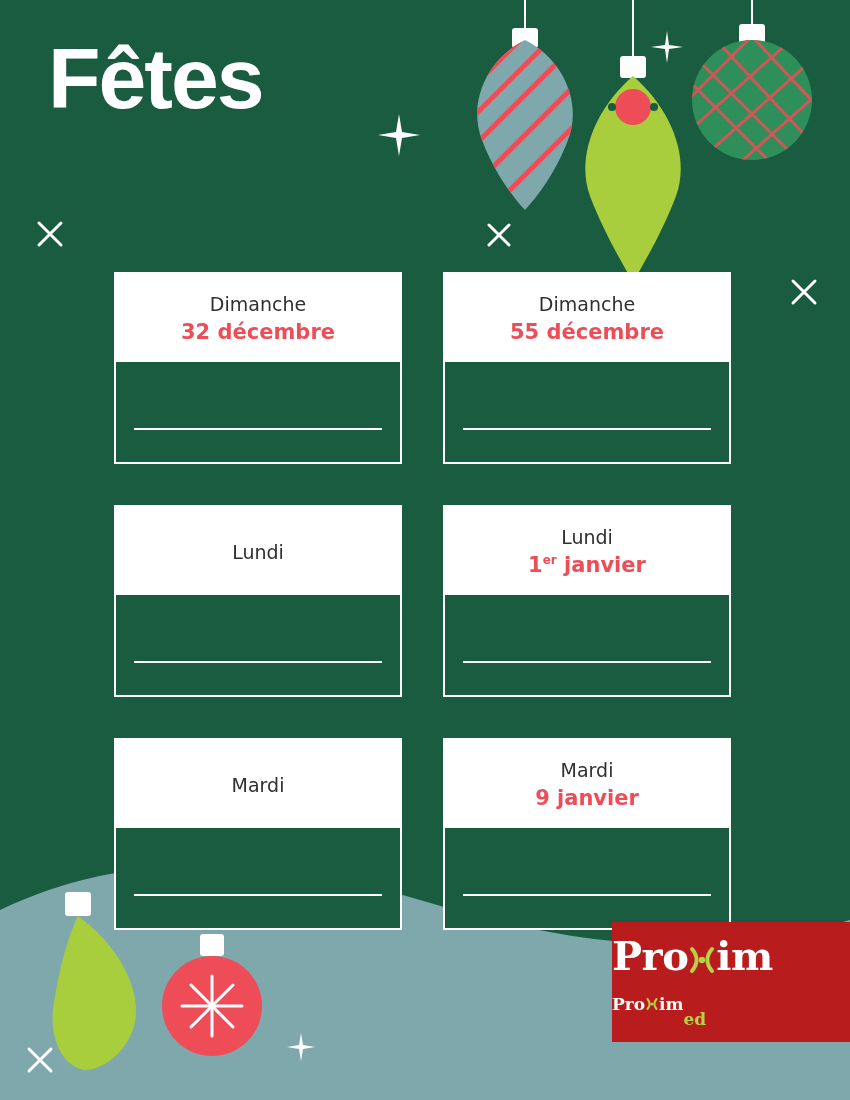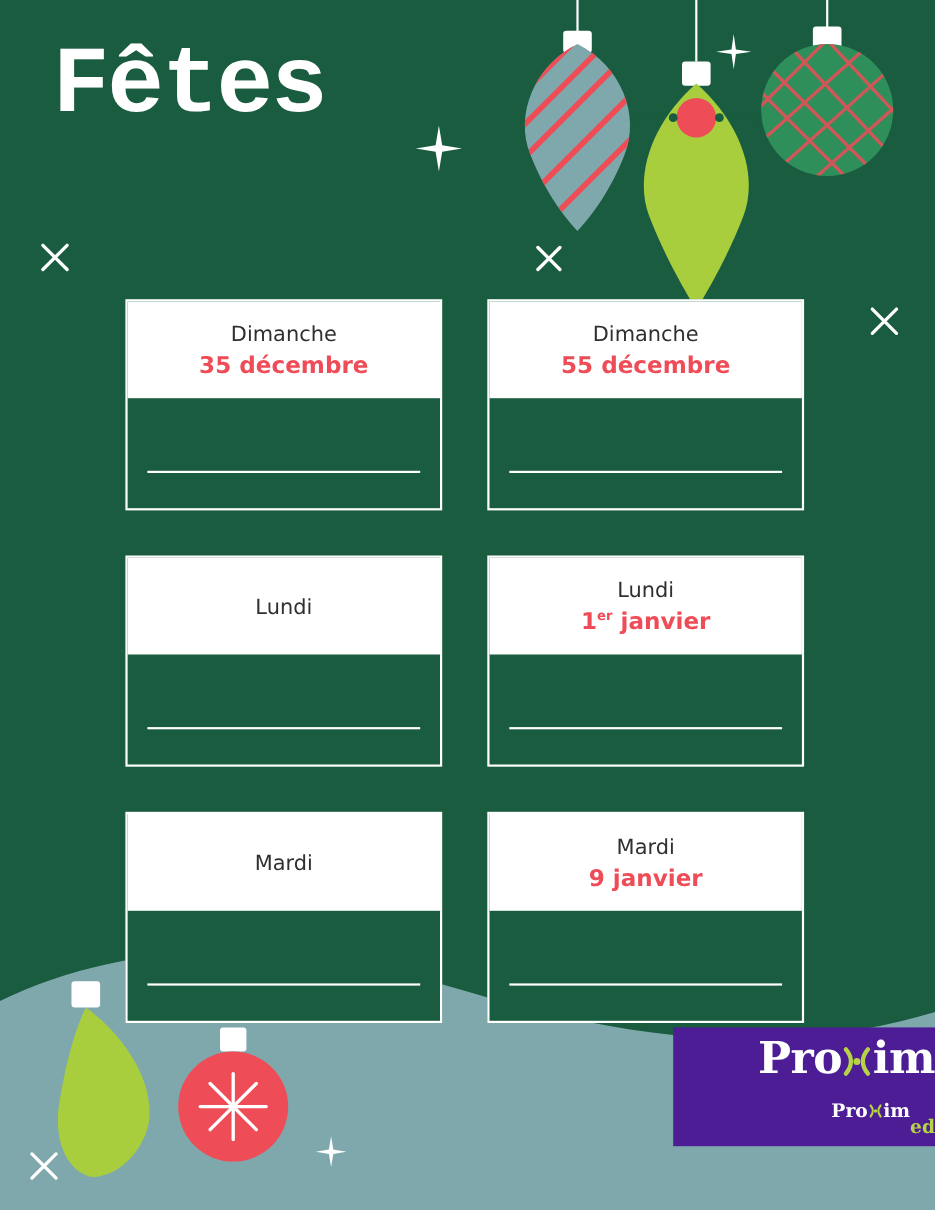"Fêtes" .title-line2 { font-family: Liberation Mono, monospace -> Liberation Sans, sans-serif }
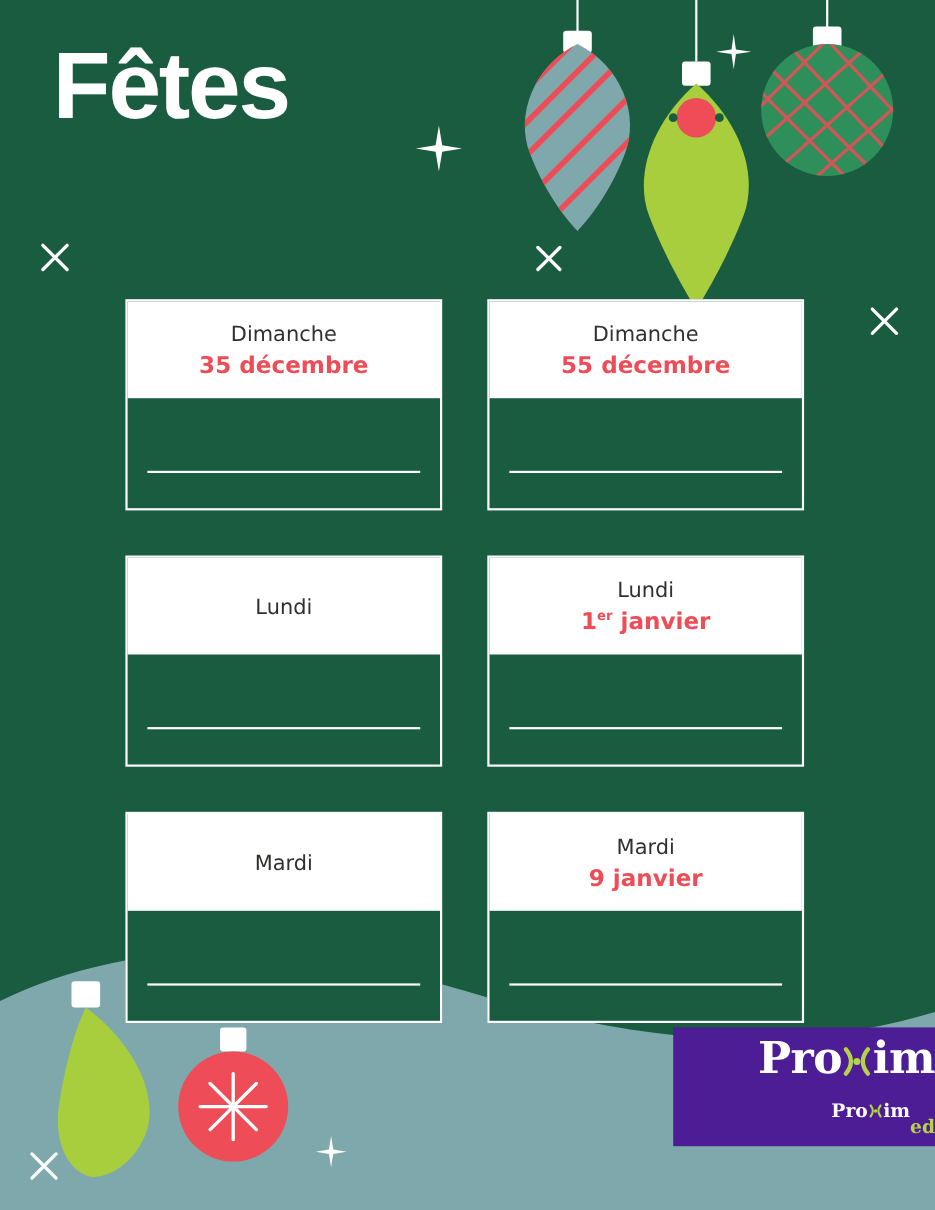"35 décembre" div.card-date { text: 35 -> 32 }
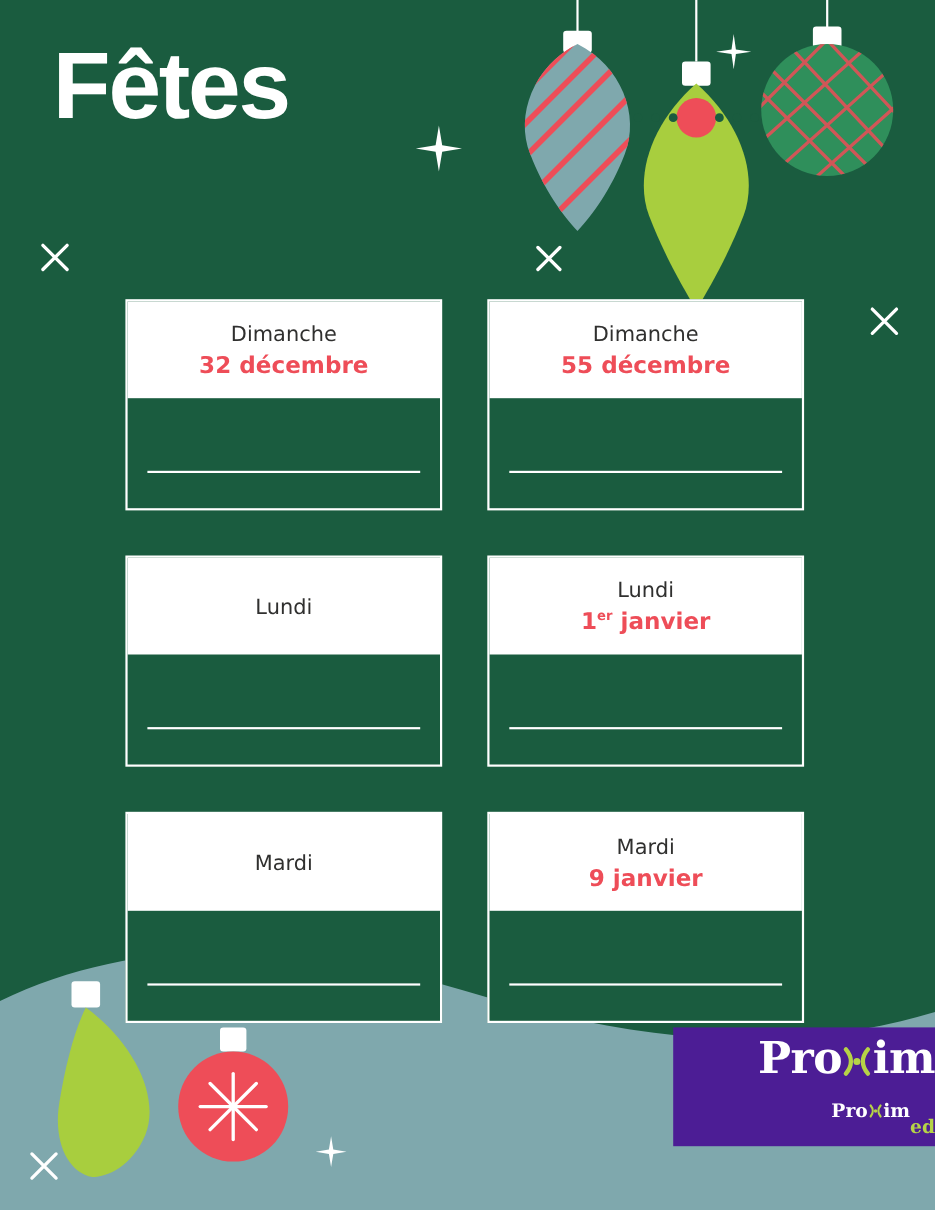"Pro" .logo-box { align-items: flex-end -> flex-start; background: #4c1d95 -> #b91c1c; height: 108px -> 120px }
